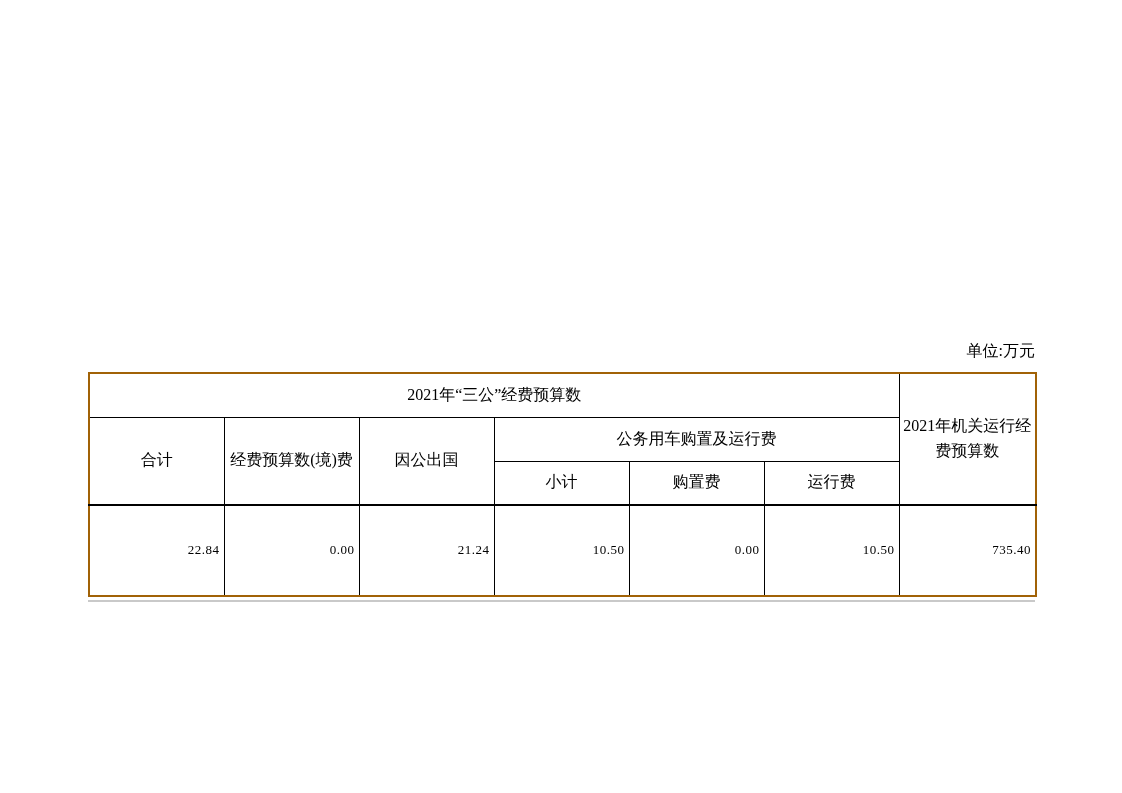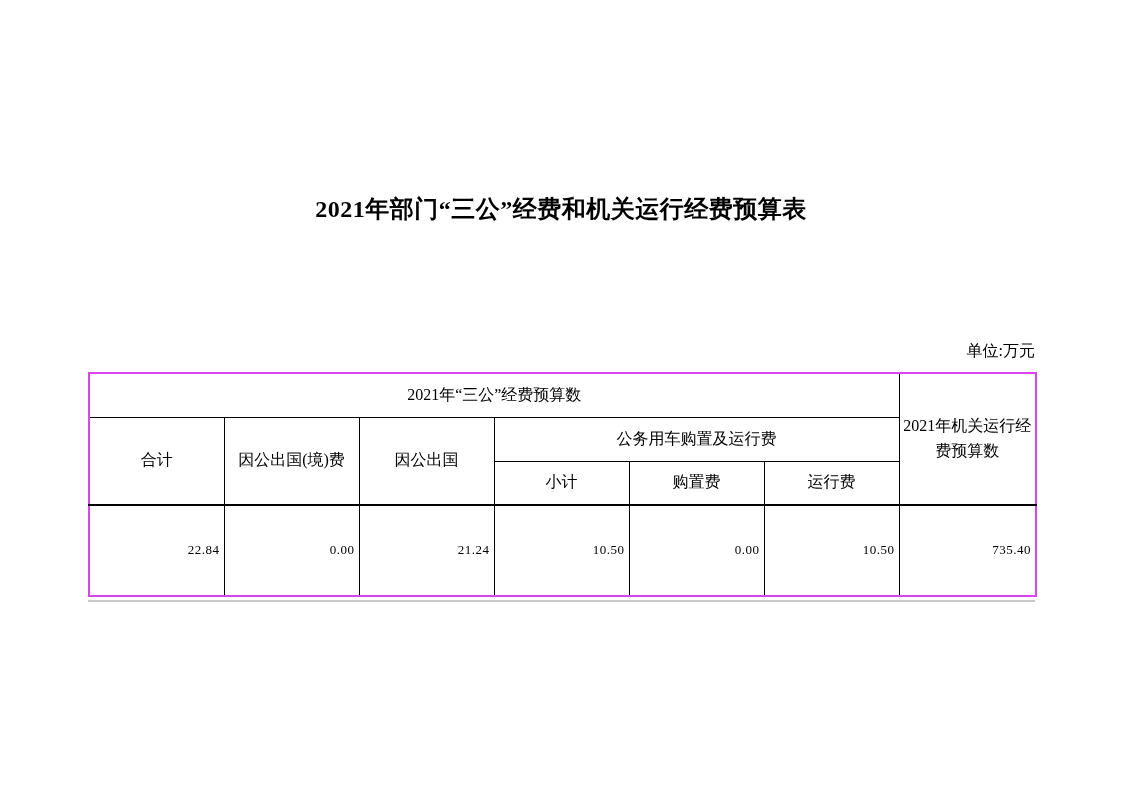"2021年部门“三公”经费和机关运行经费预算表" div.doc-title { html: <div>2021年部门“三公”经费和机关运行经费预算表</div> -> none }
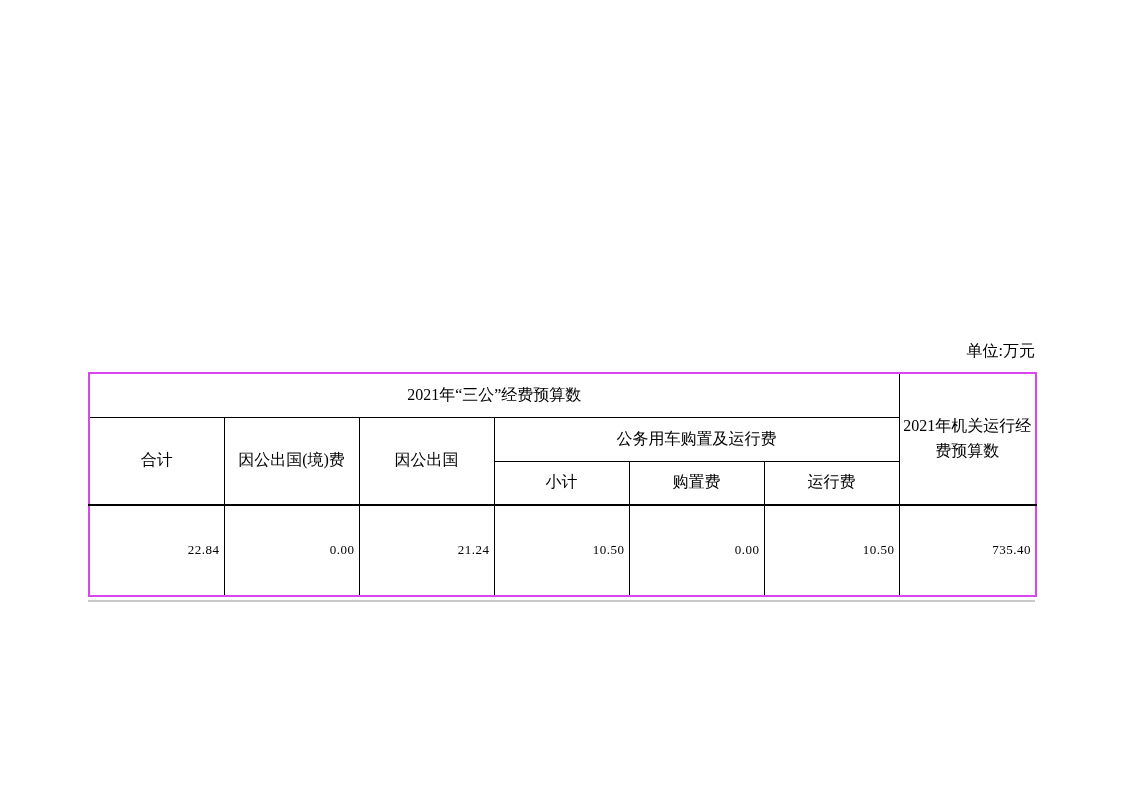"2021年“三公”经费预算数" table.budget { border: 2px solid #d946ef -> 2px solid #a16207 }
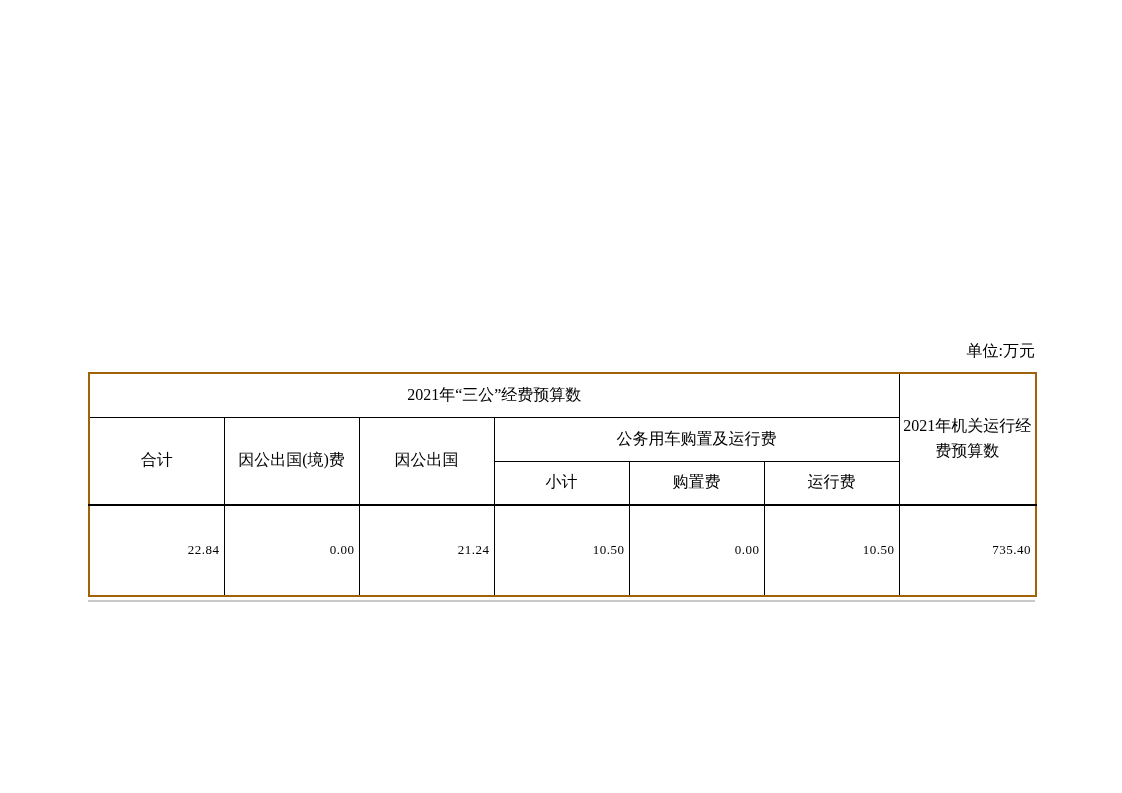"因公出国(境)费" td { text: 因公出国 -> 经费预算数 }
